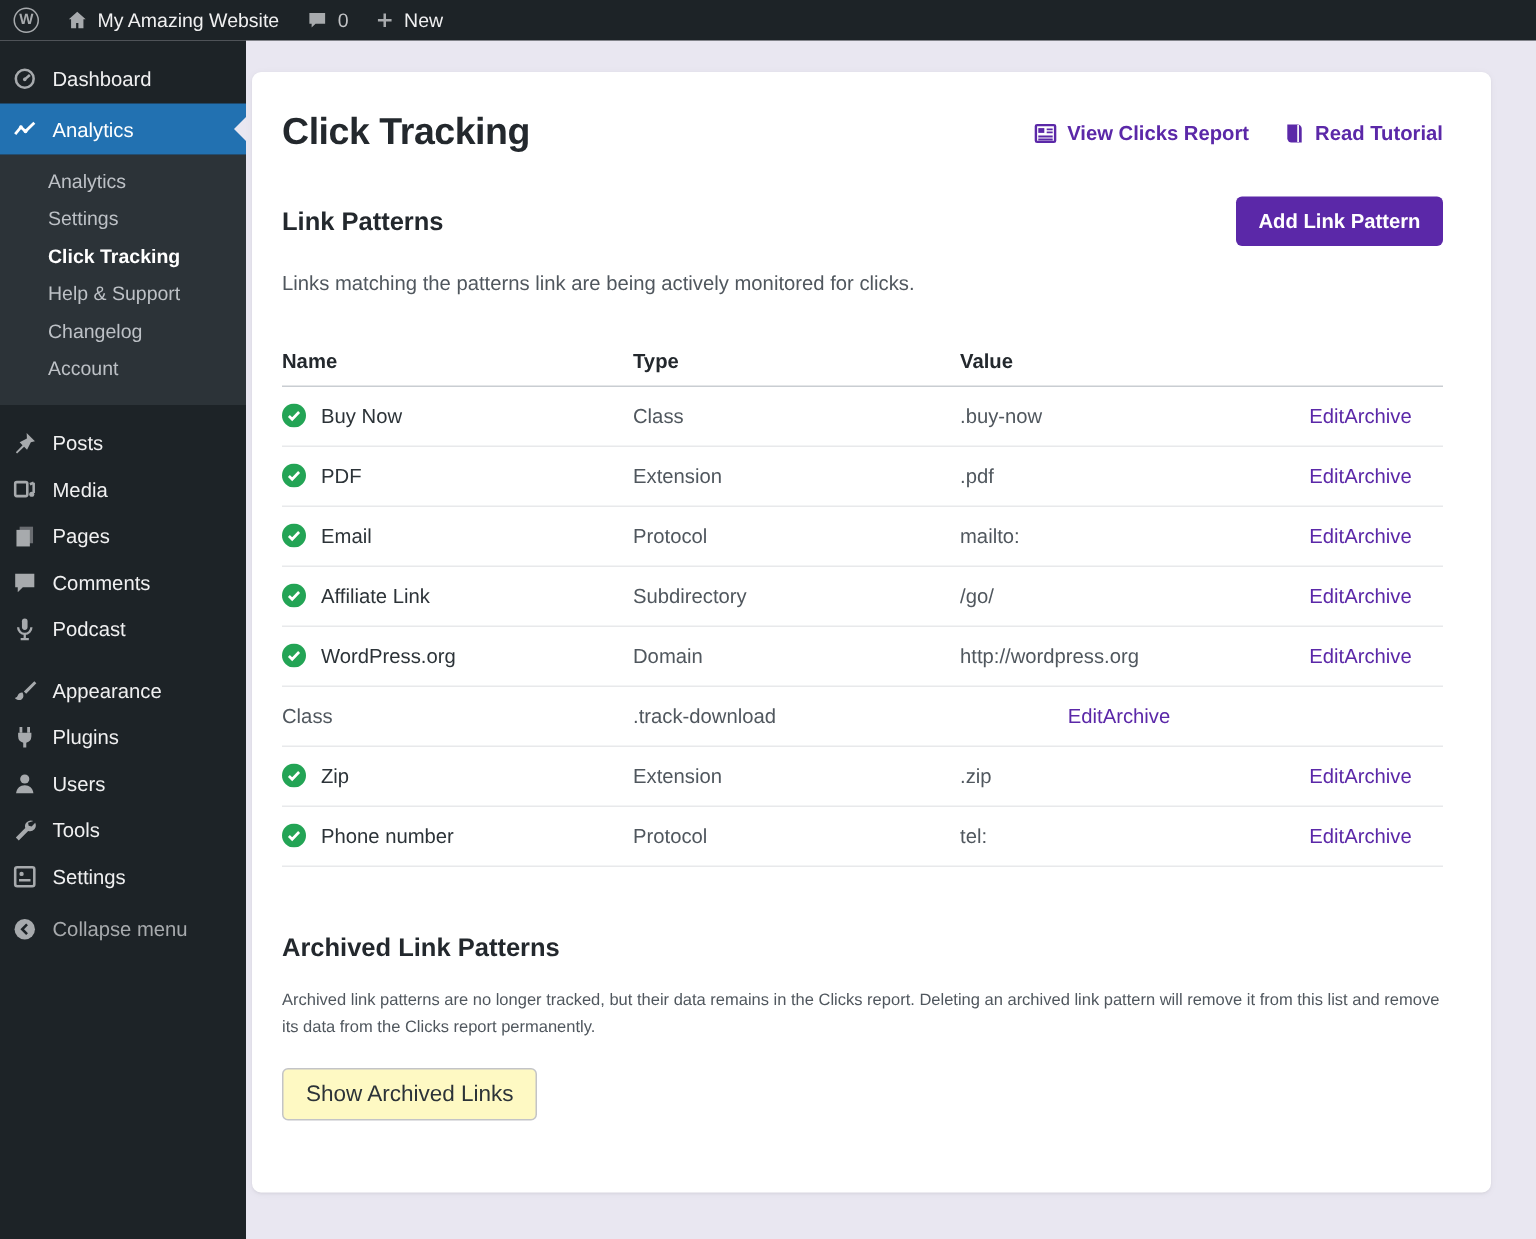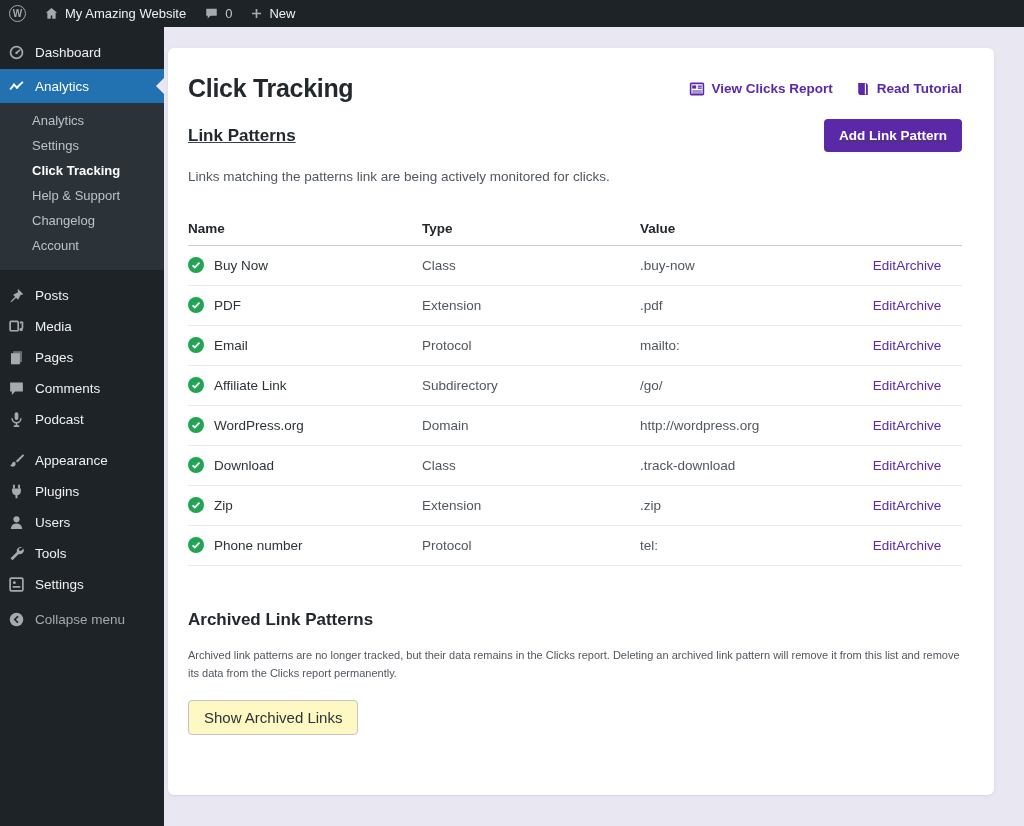"Link Patterns" .section-head { margin-top: 16px -> 28px; text-decoration: underline -> none }
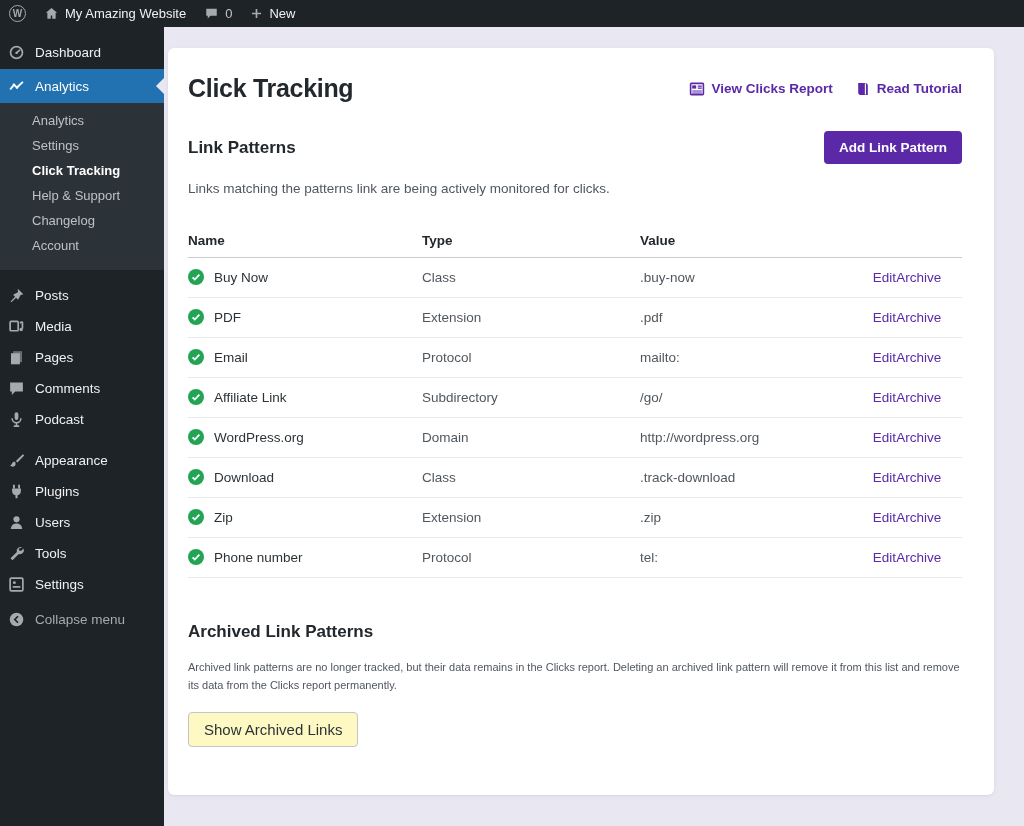"Download" div.name-cell { html: <div> <span> <svg> <circle></circle> <path></path> </svg> </span> <span>Download</span> </div> -> none }
